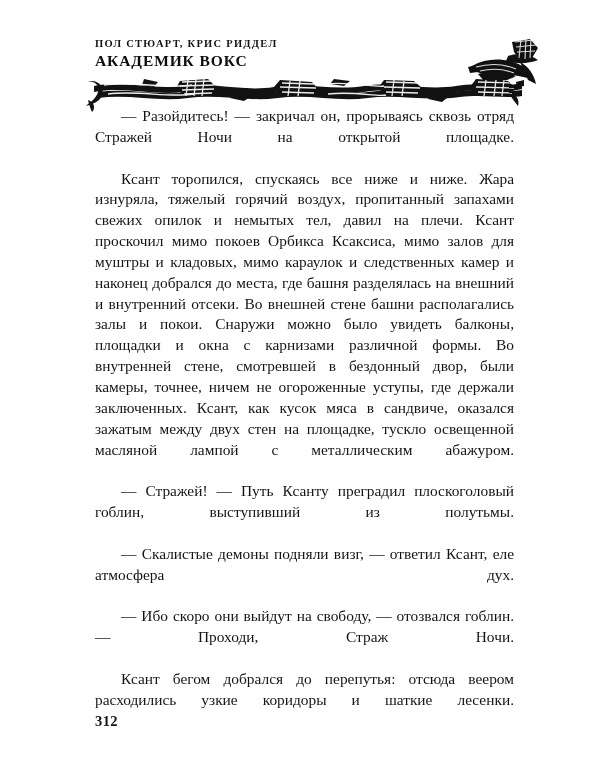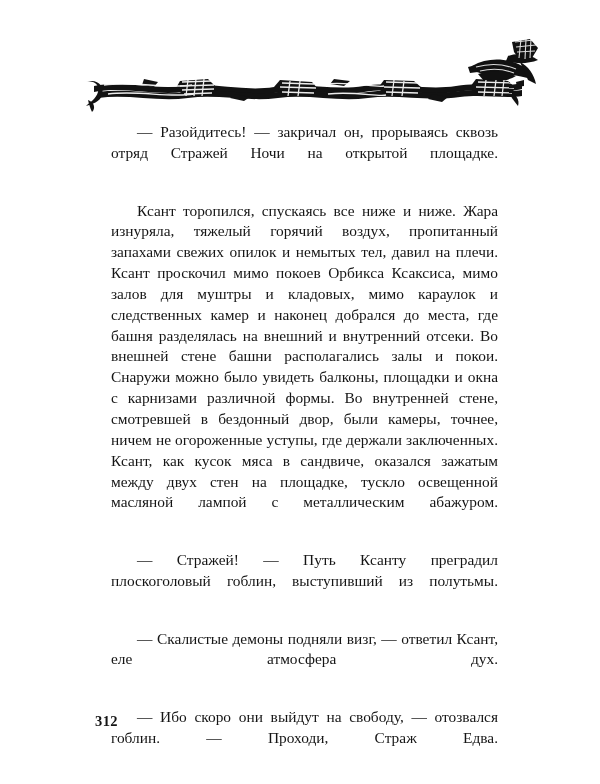"ПОЛ СТЮАРТ, КРИС РИДДЕЛ" div.running-head { html: none -> <div> <div>ПОЛ СТЮАРТ, КРИС РИДДЕЛ</div> <div>АКАДЕМИК ВОКС</div> </div> }
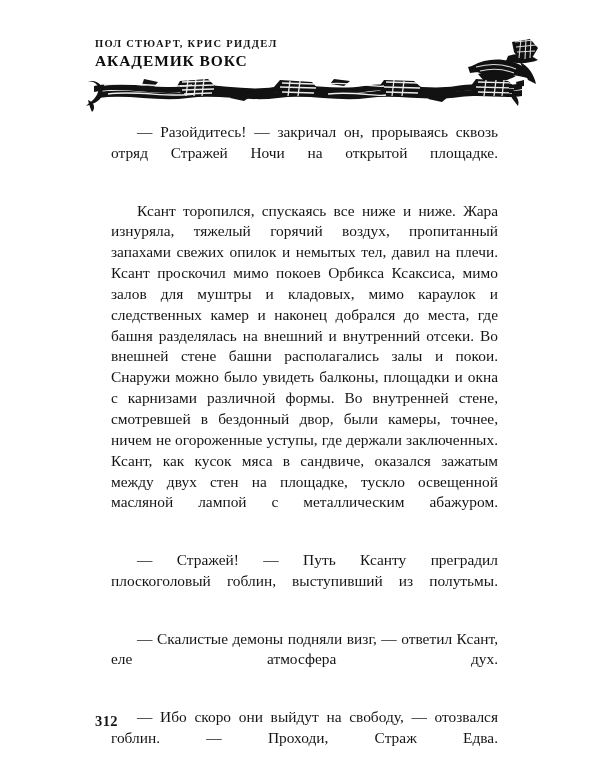"— Разойдитесь! — закричал он," .para { margin: 16px -> 0 }
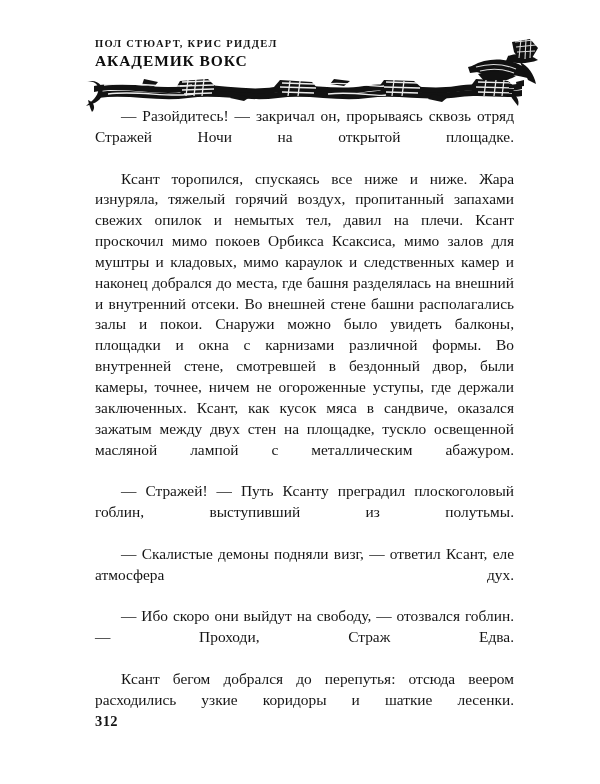"— Ибо скоро они выйдут" p.para { text: Едва -> Ночи }
